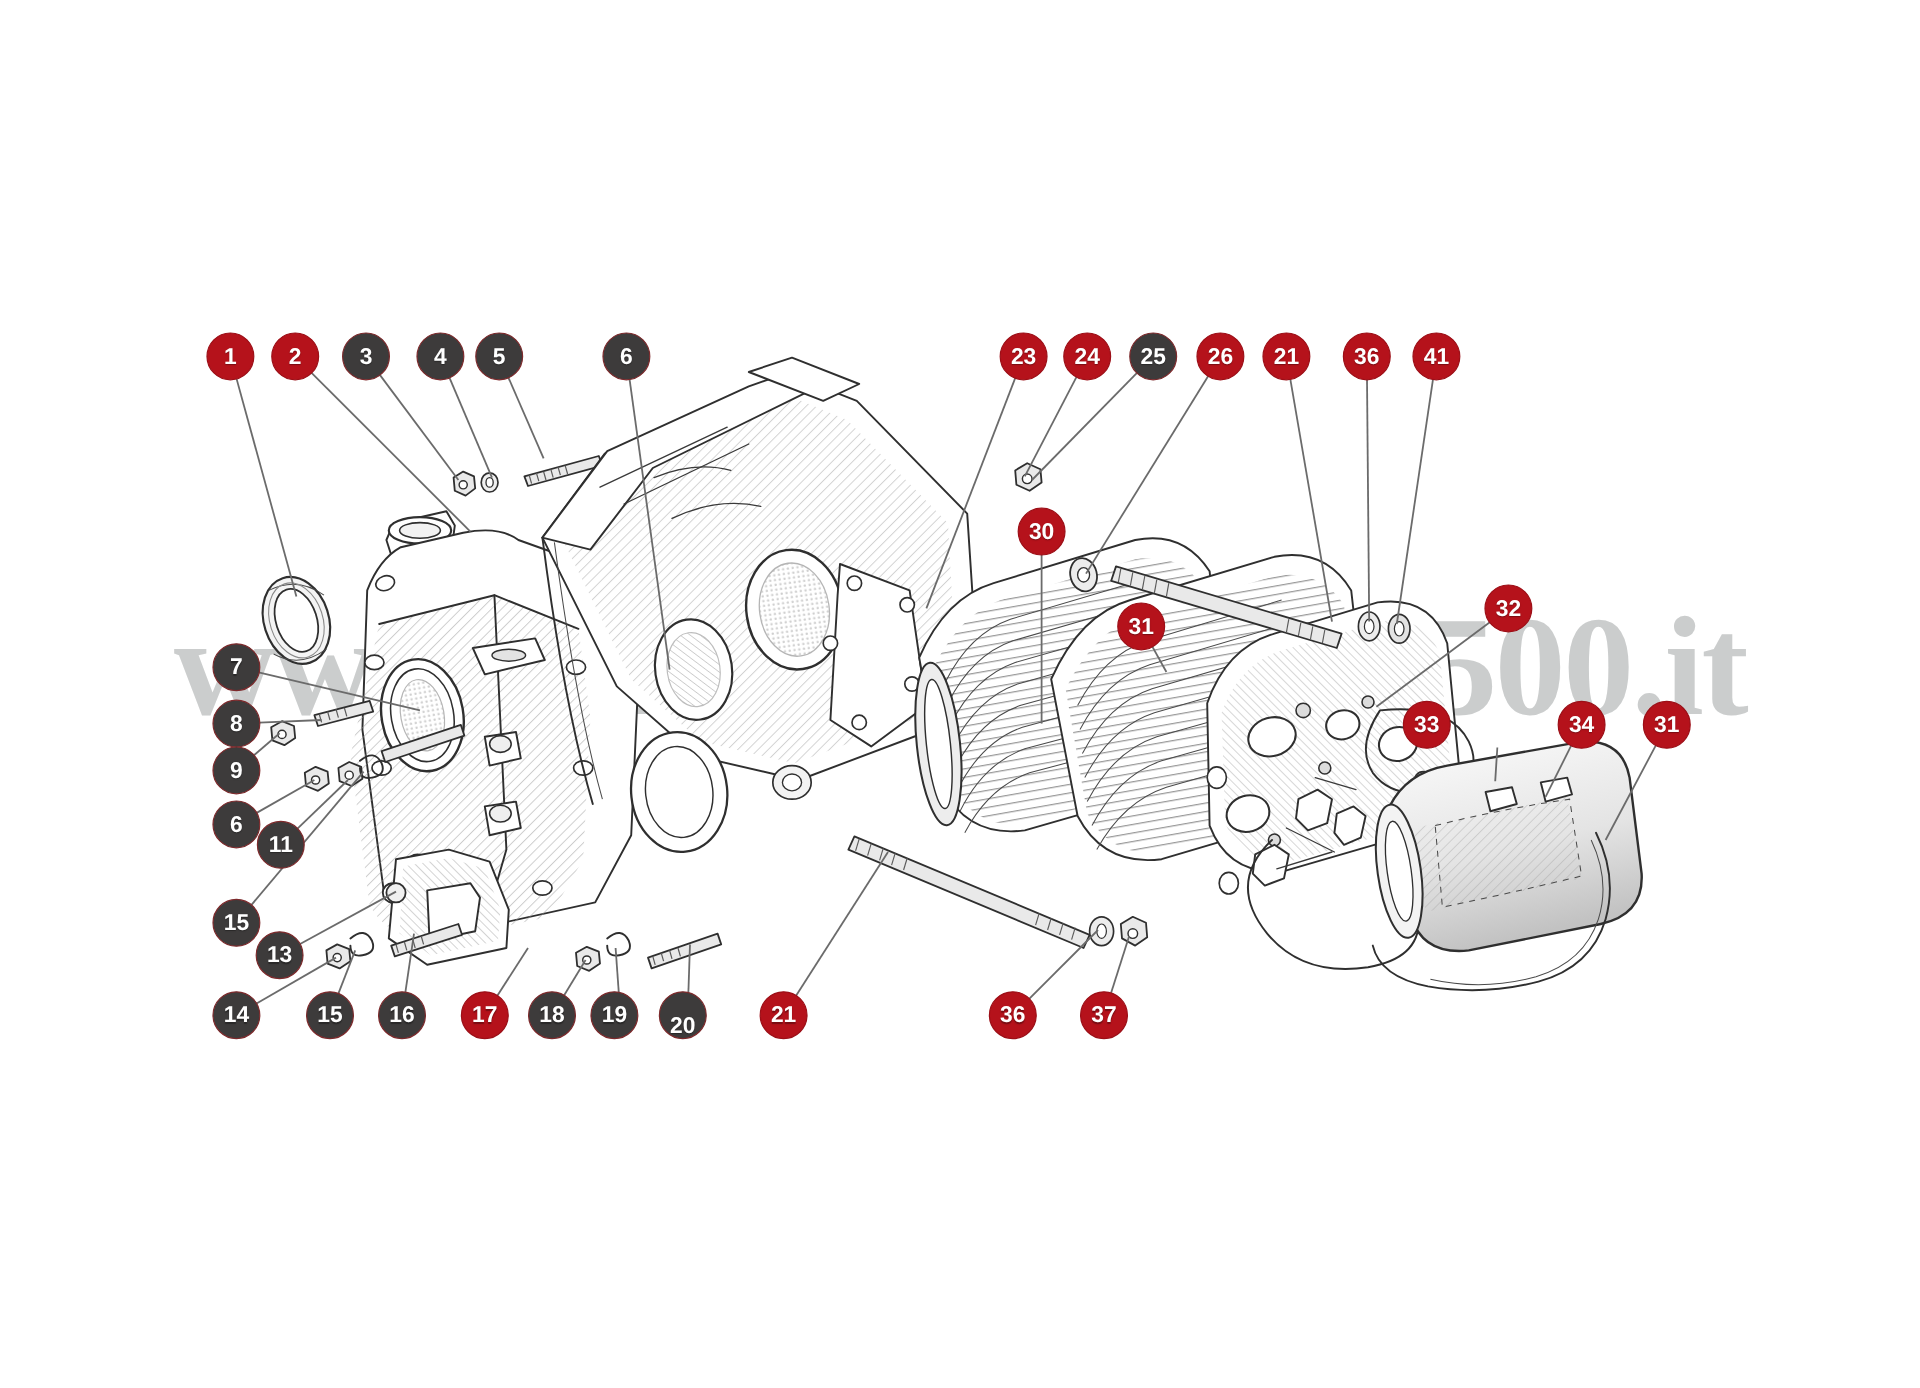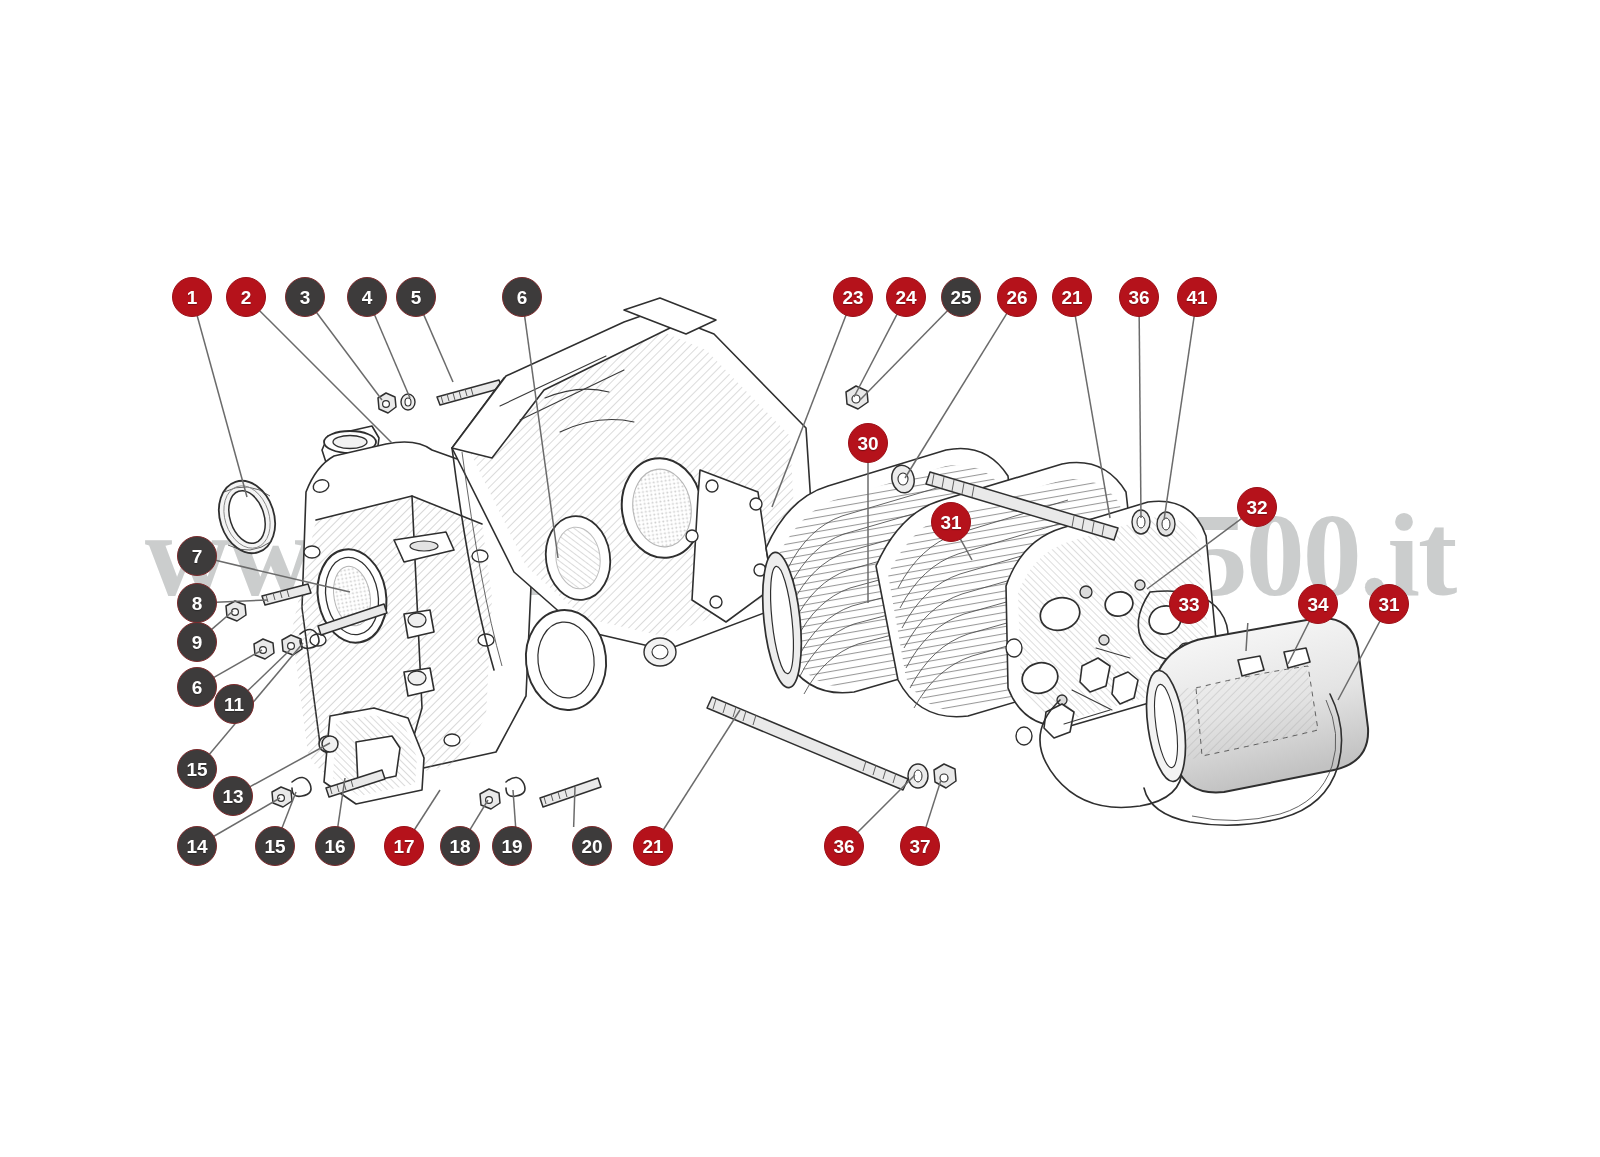"20" div.badge { align-items: none -> flex-end; left: 572px -> 549px }
